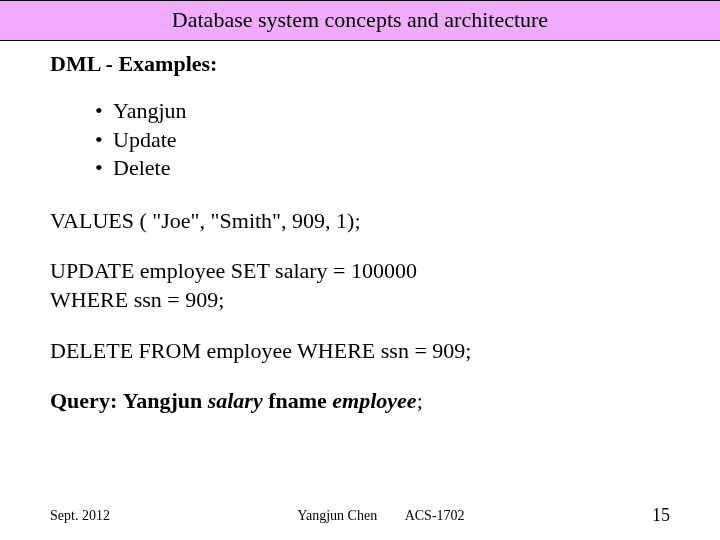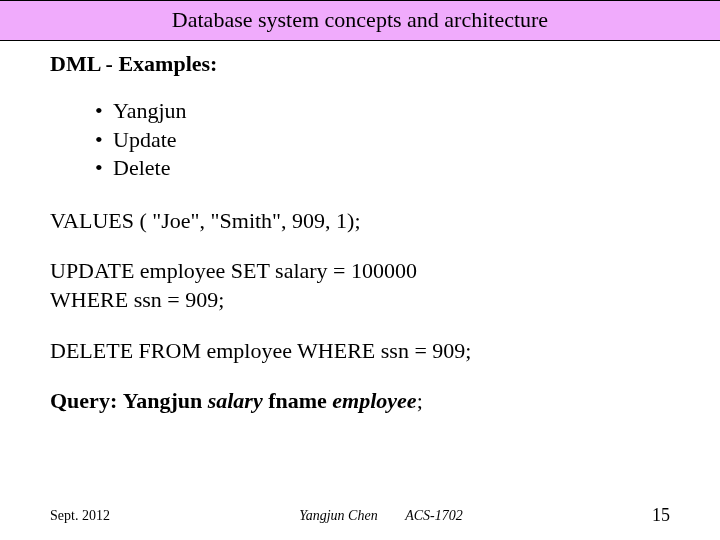"Yangjun Chen" .footer .ft-center span { font-style: italic -> none }
